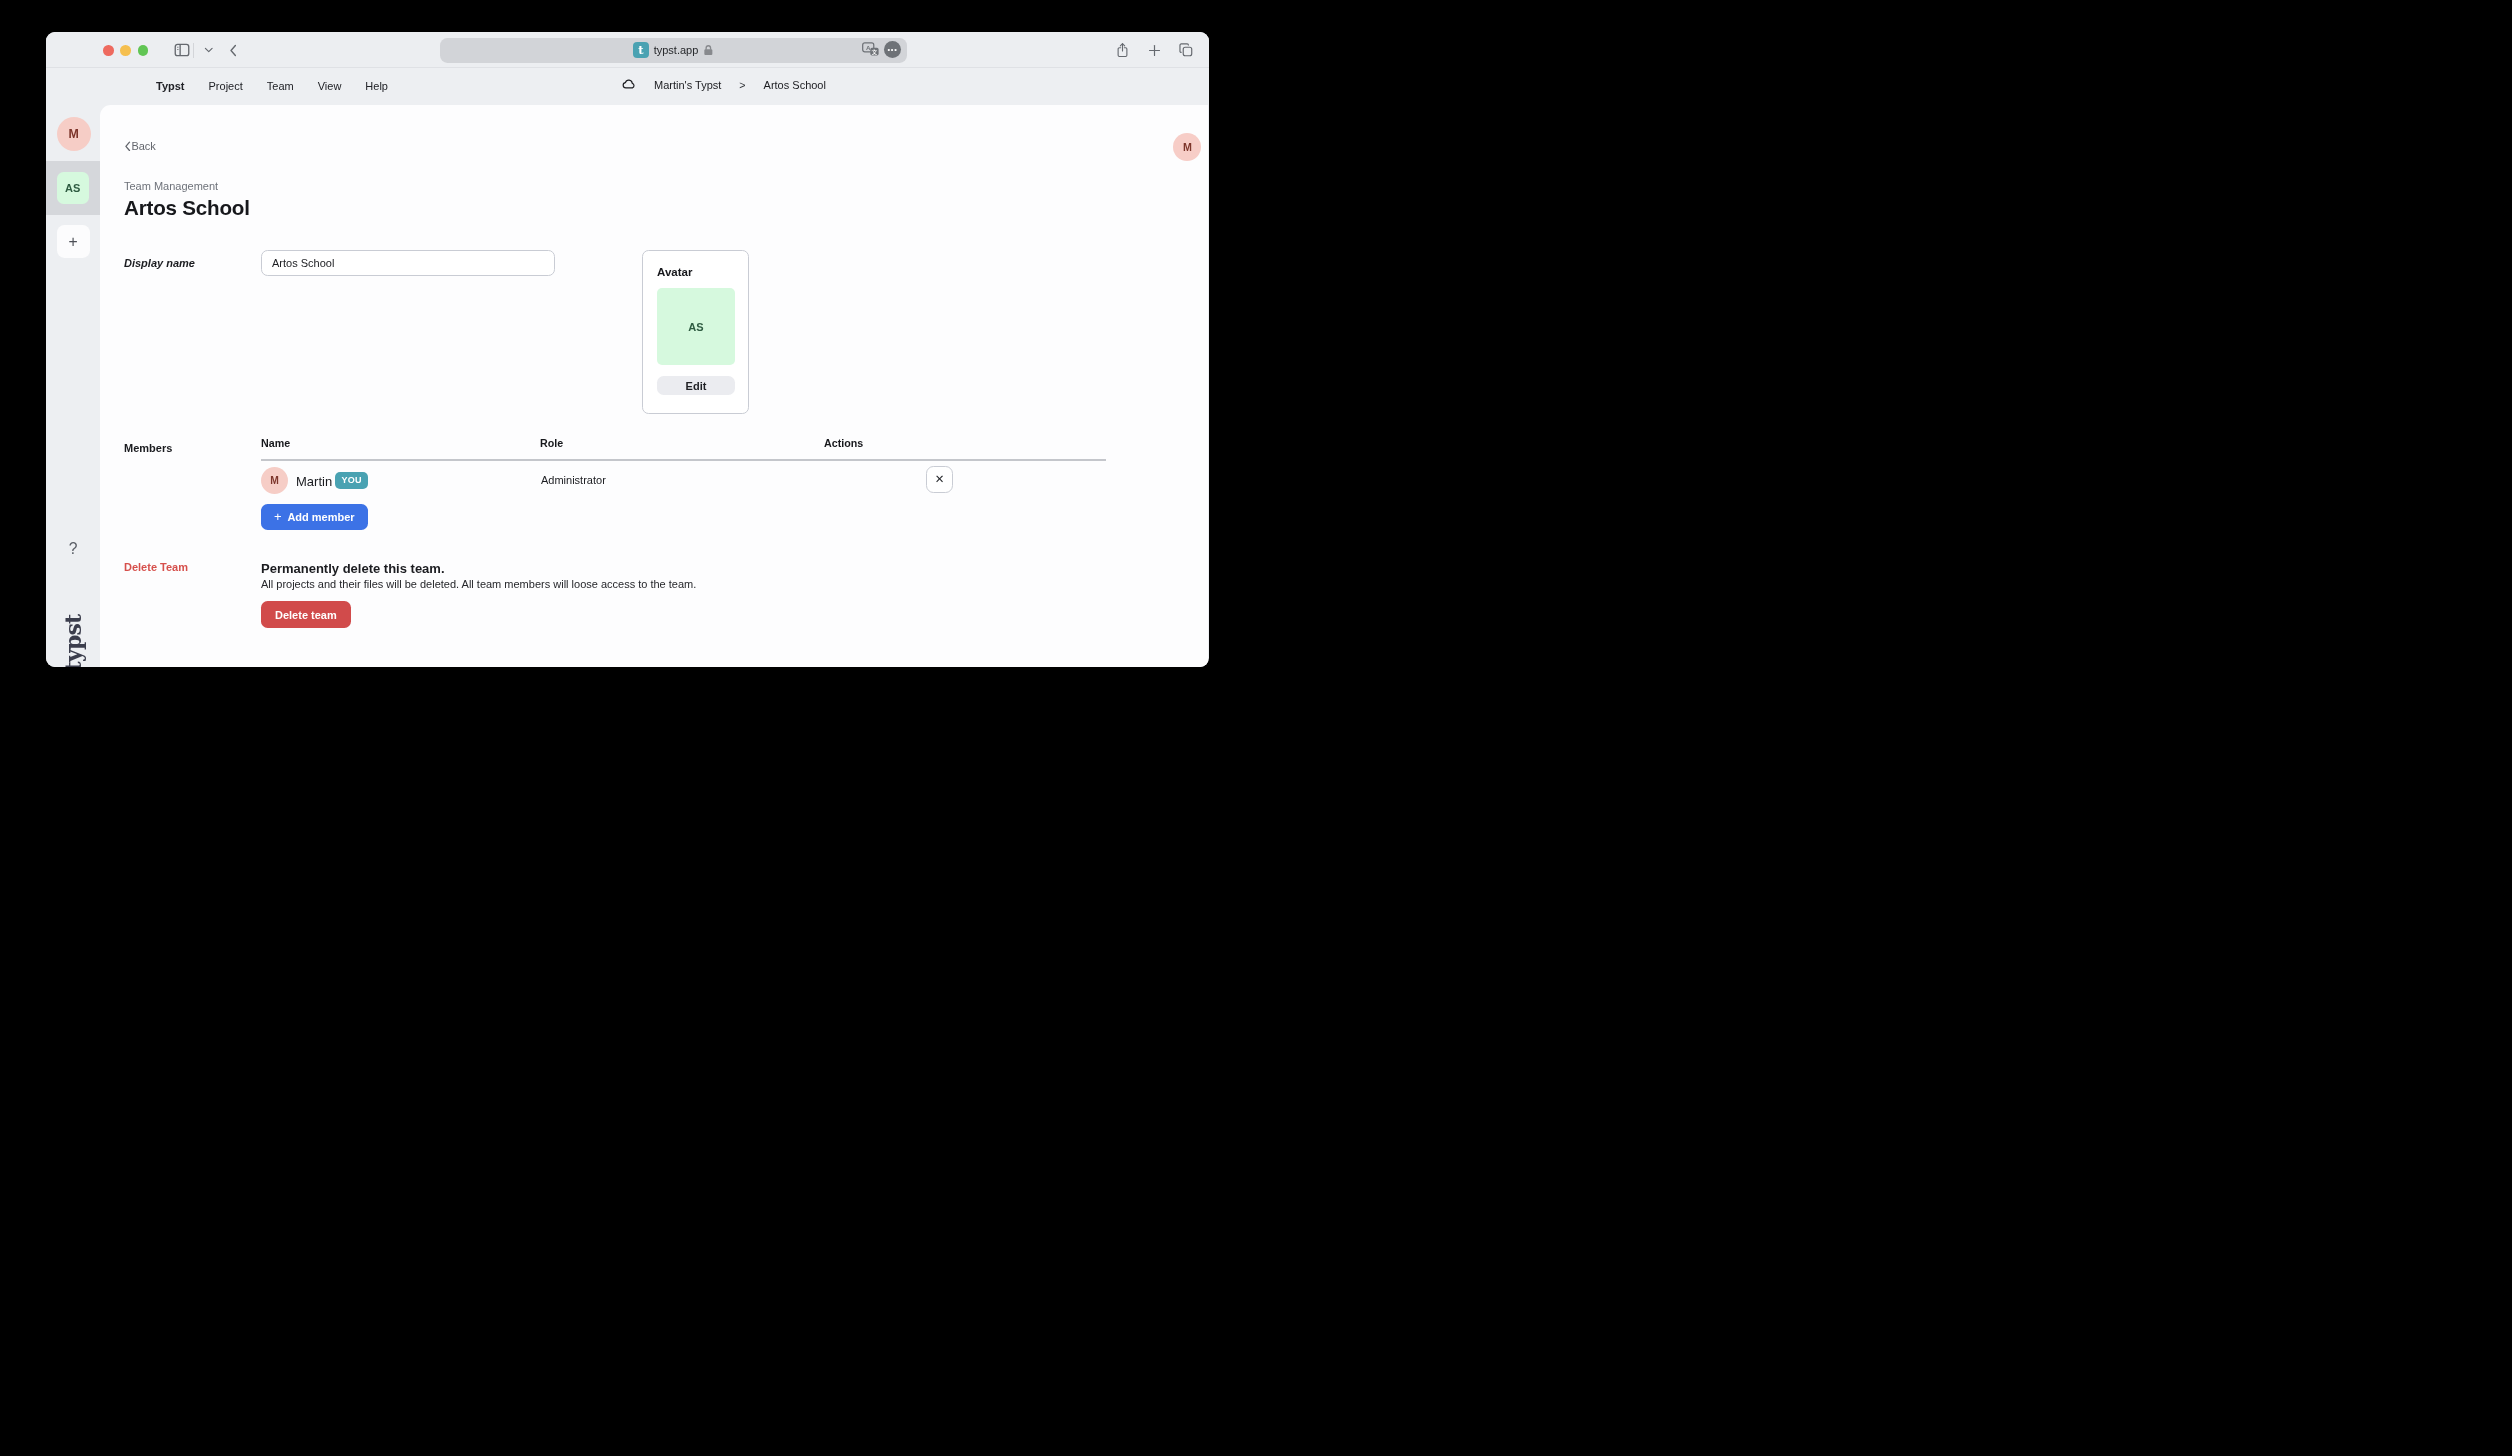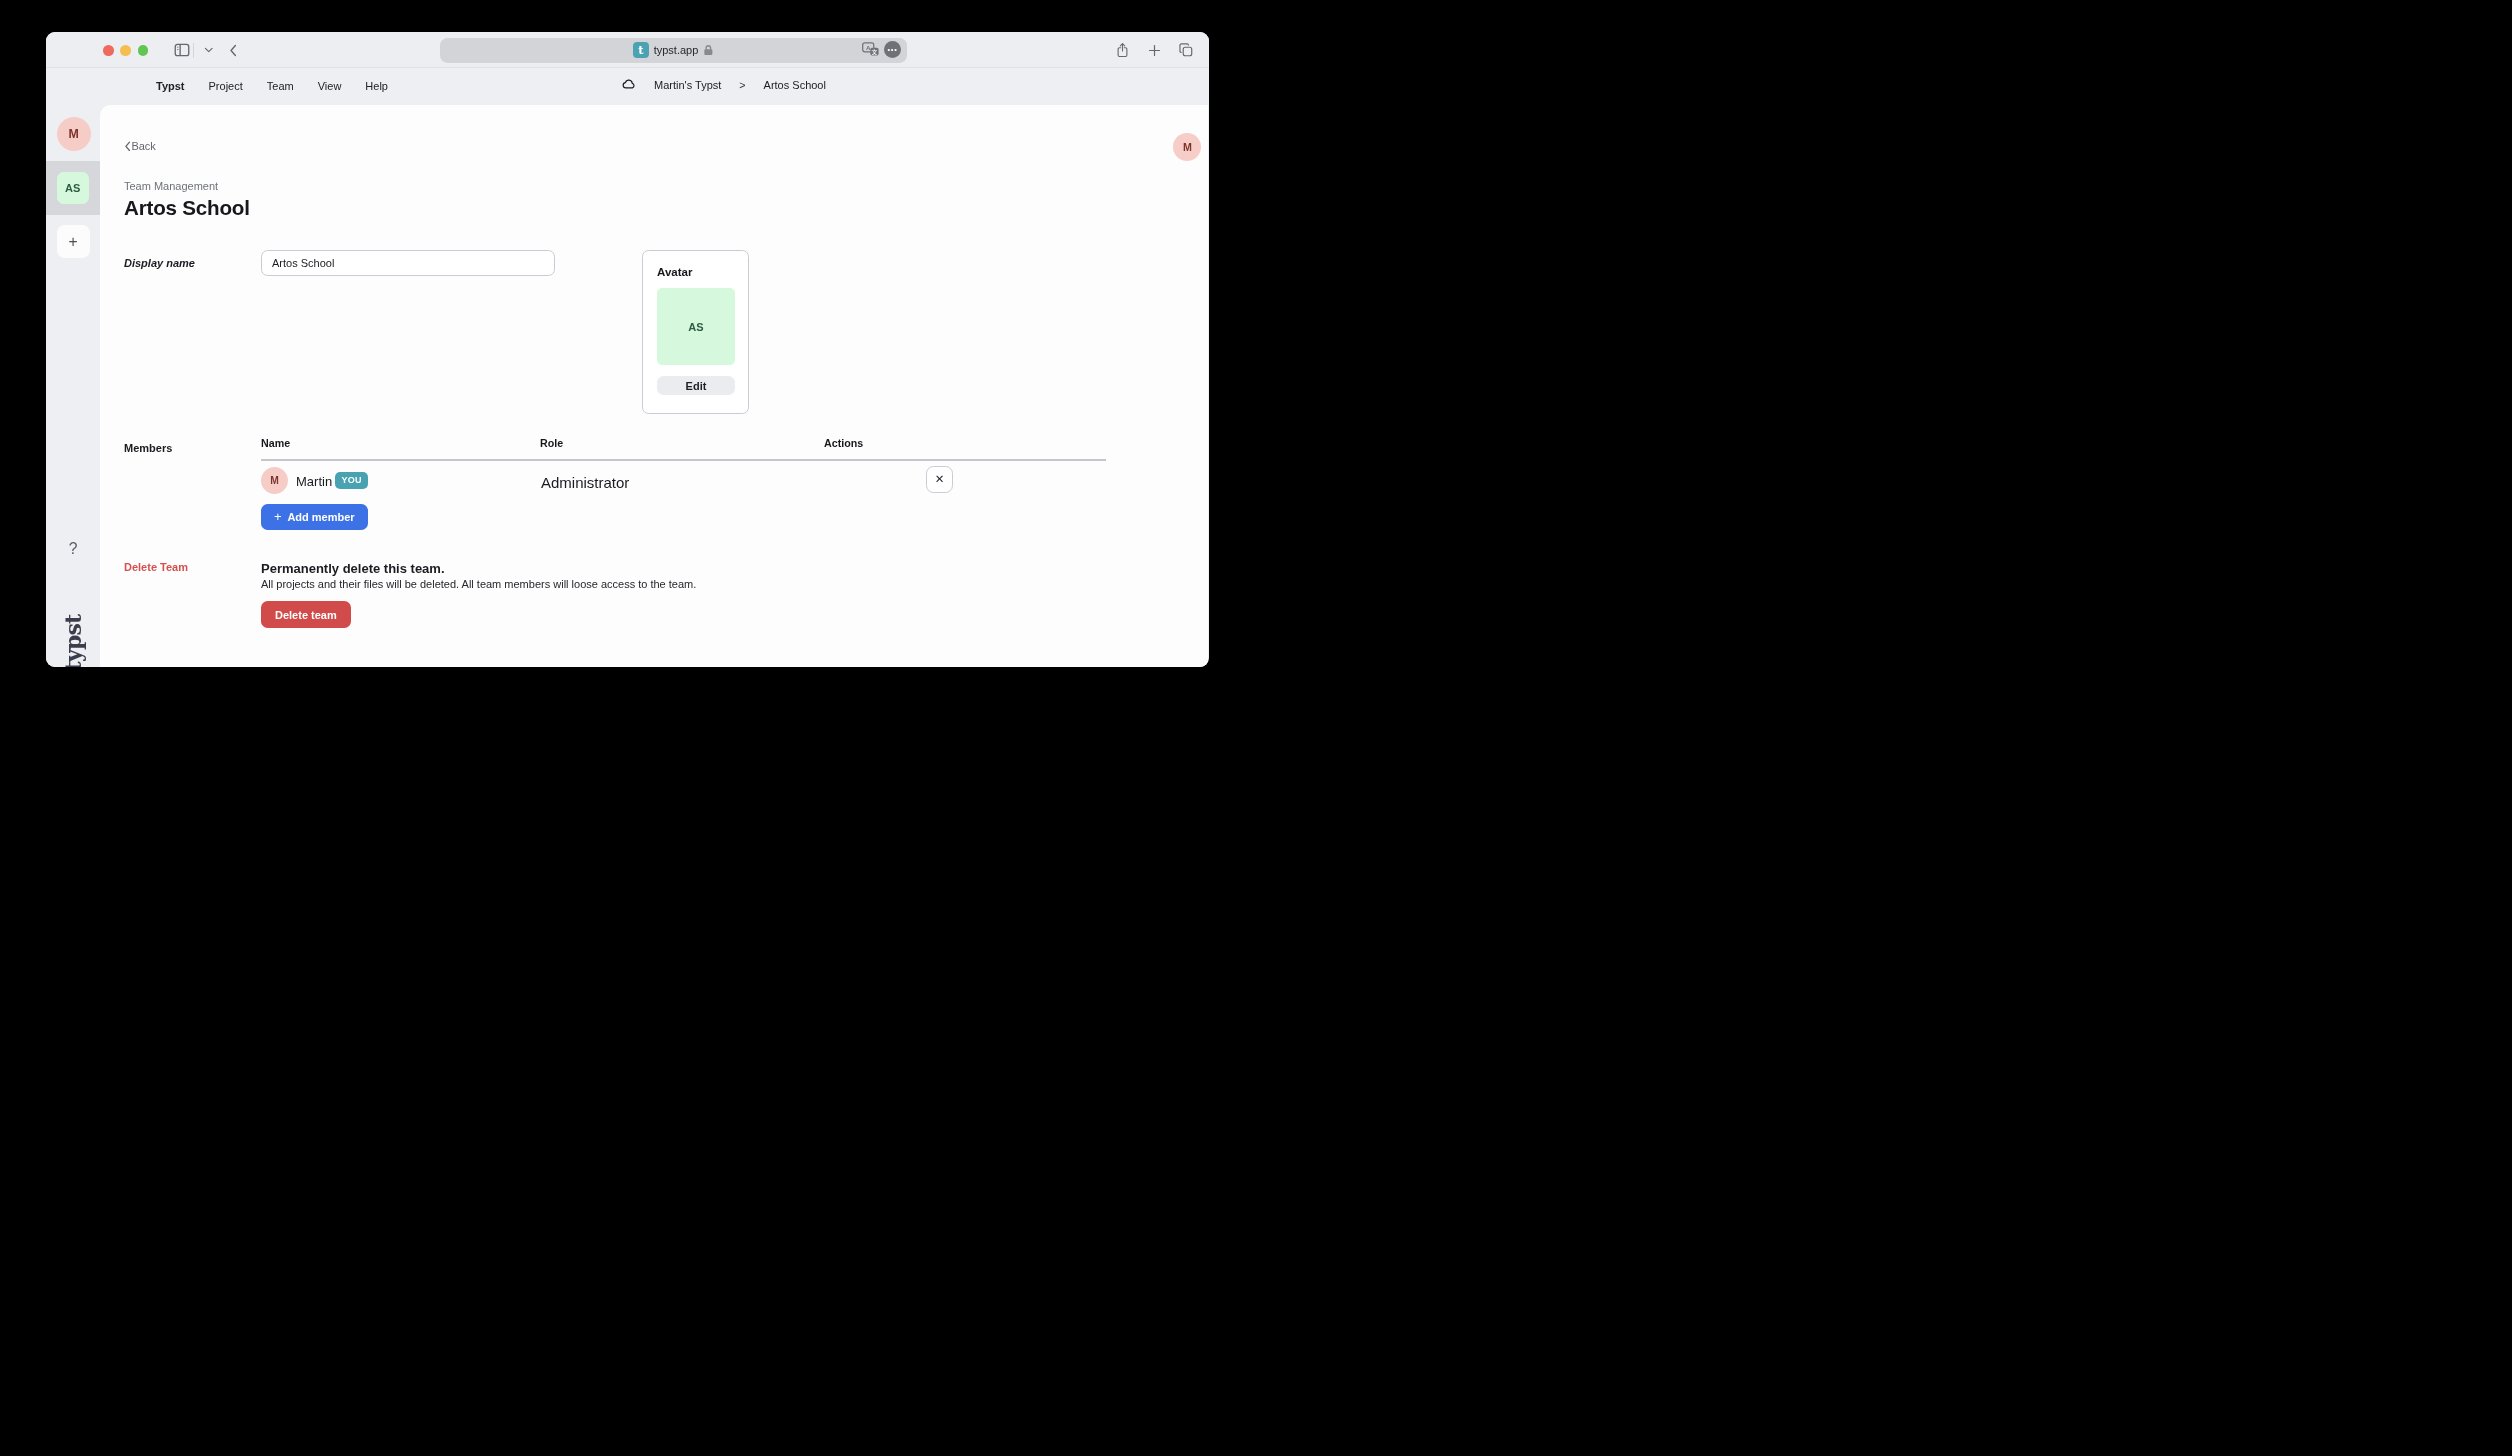"Administrator" .row-role { font-size: 15px -> 11px }
